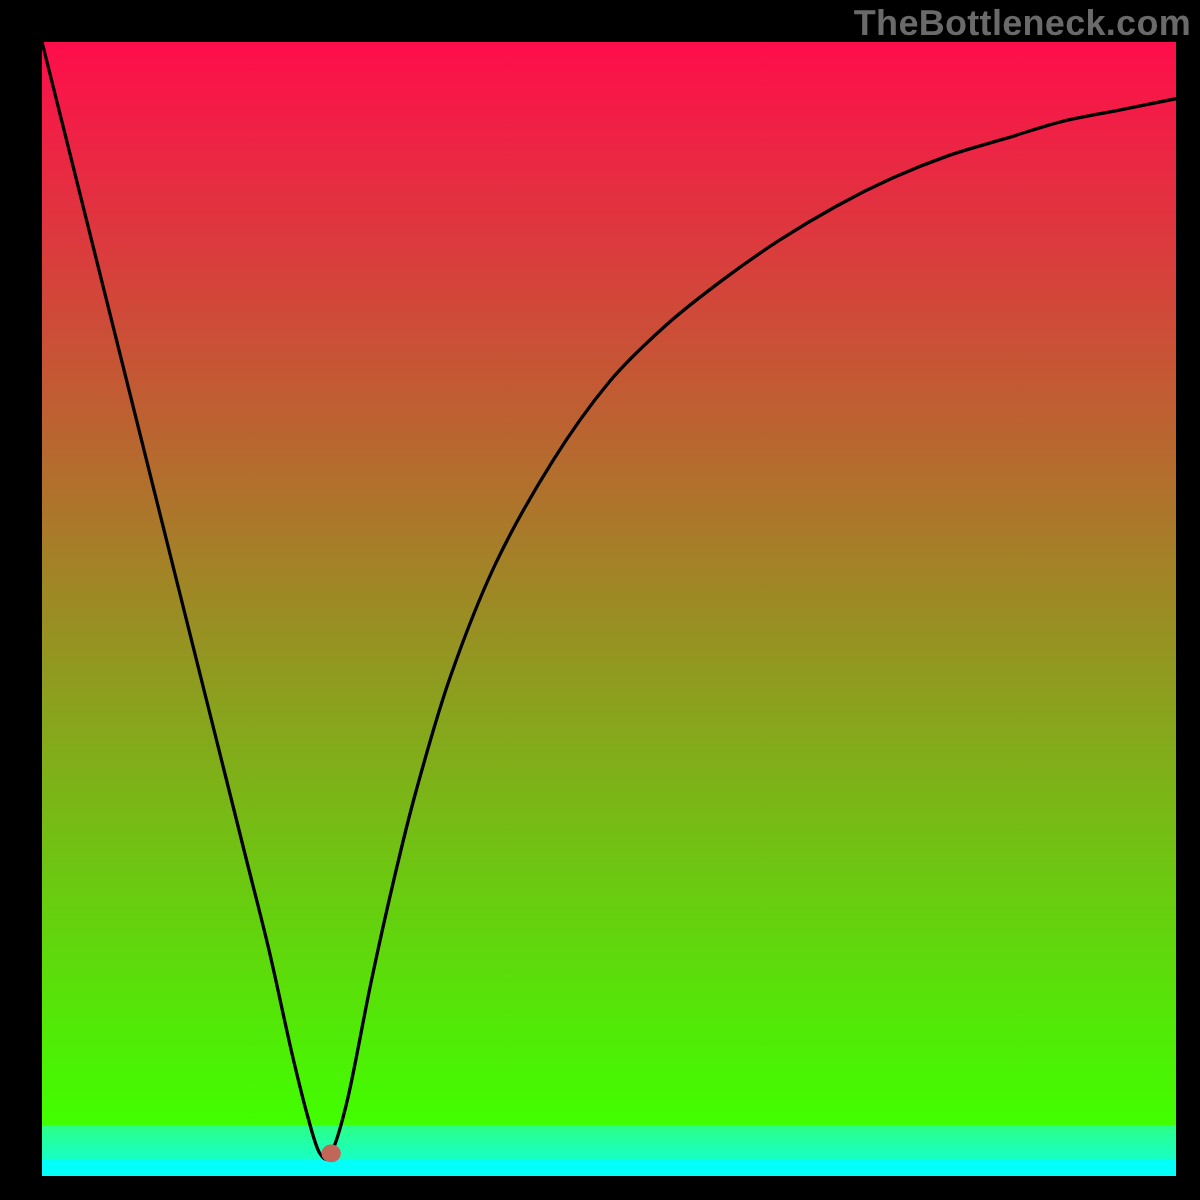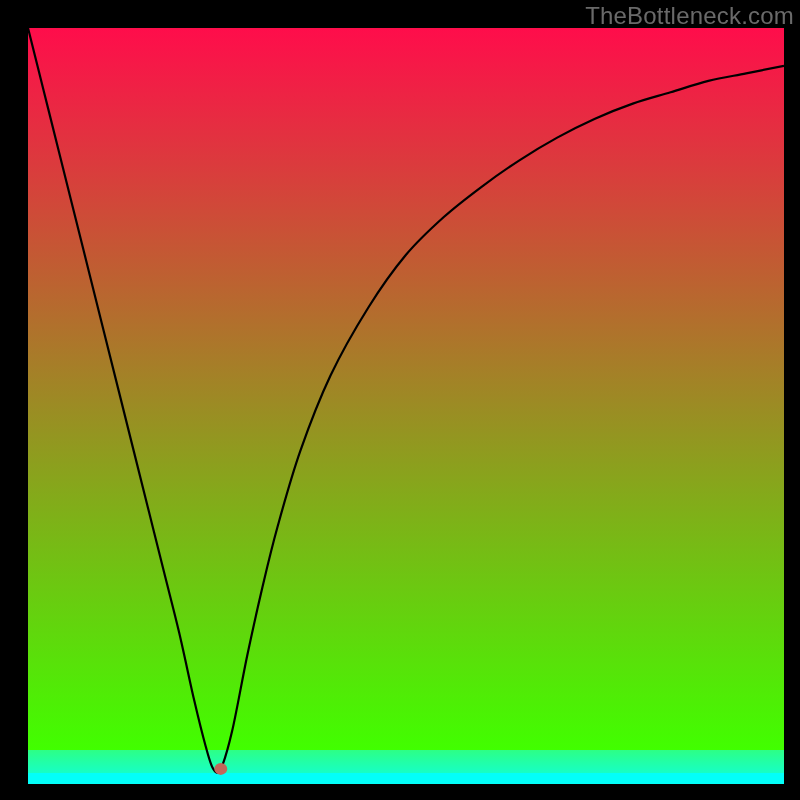"TheBottleneck.com" .watermark { font-weight: 400 -> 700 }
